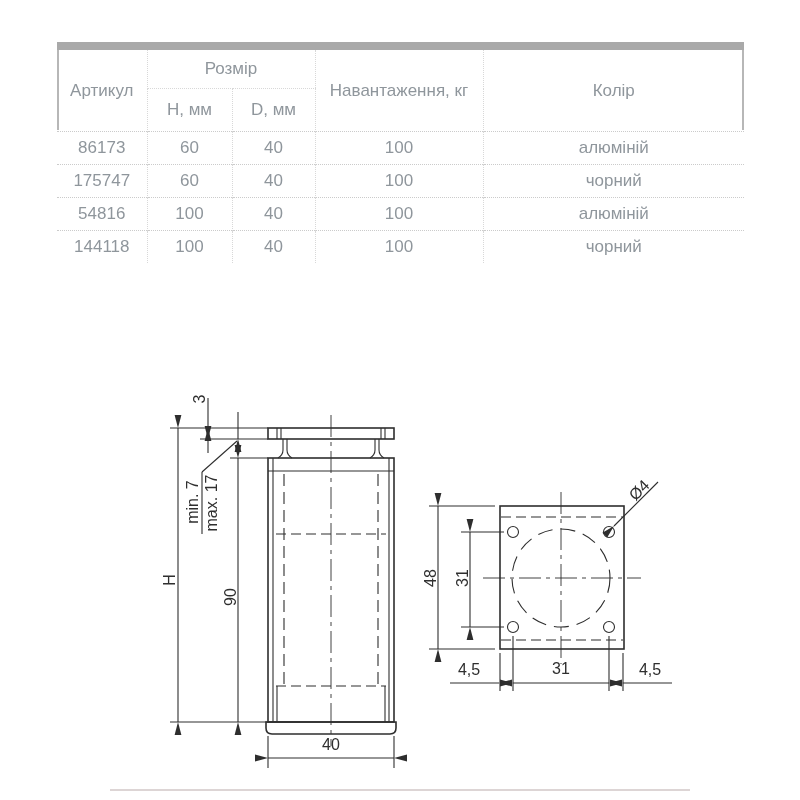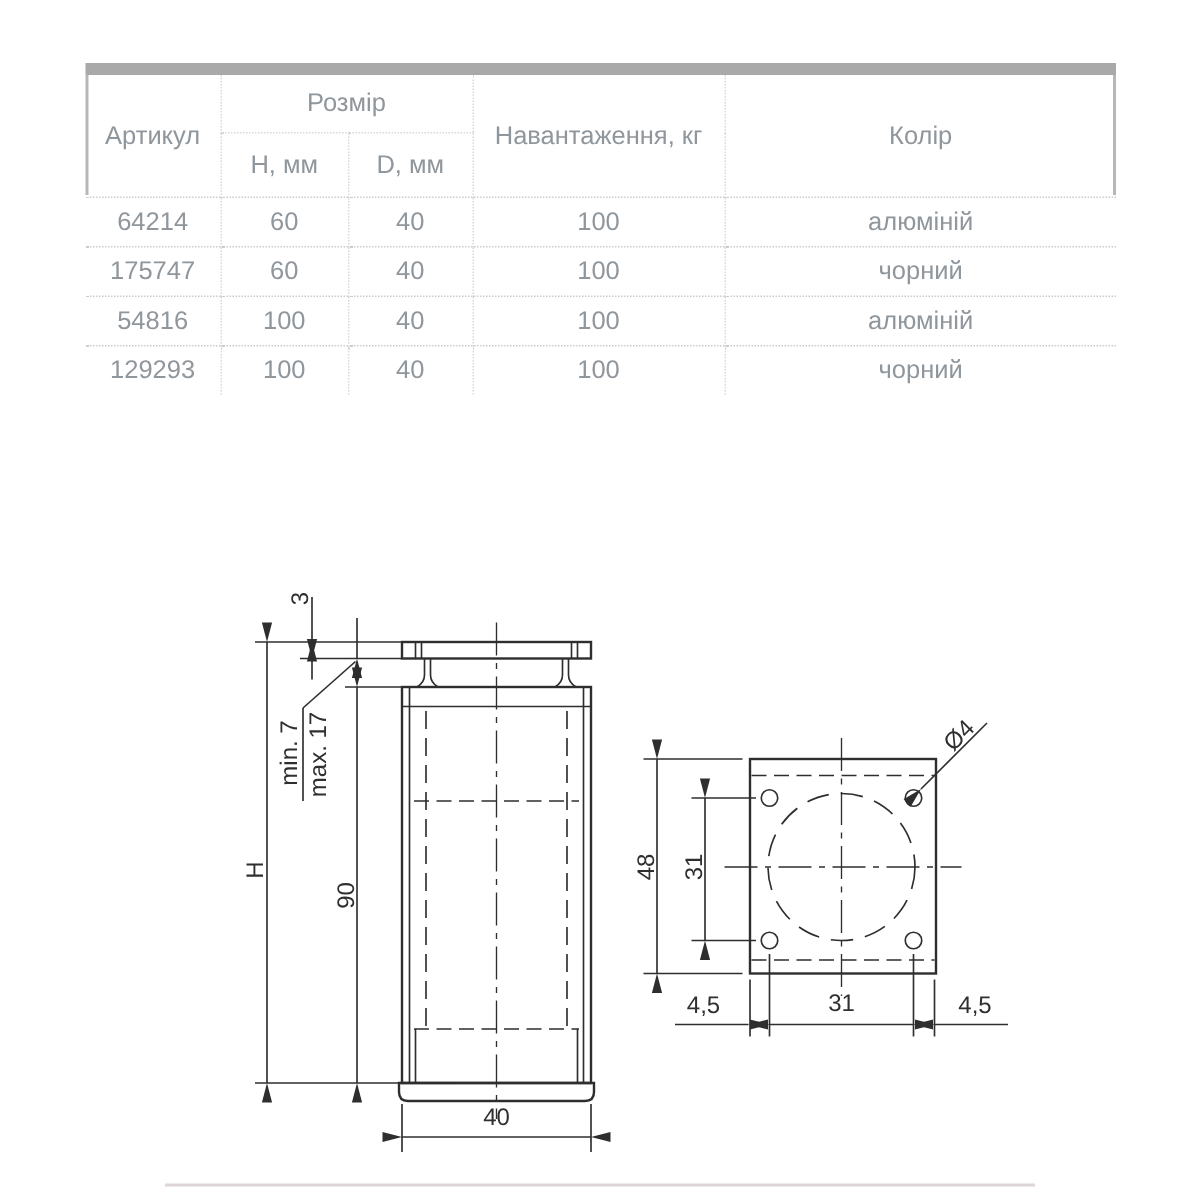"64214" td { text: 64214 -> 86173 }
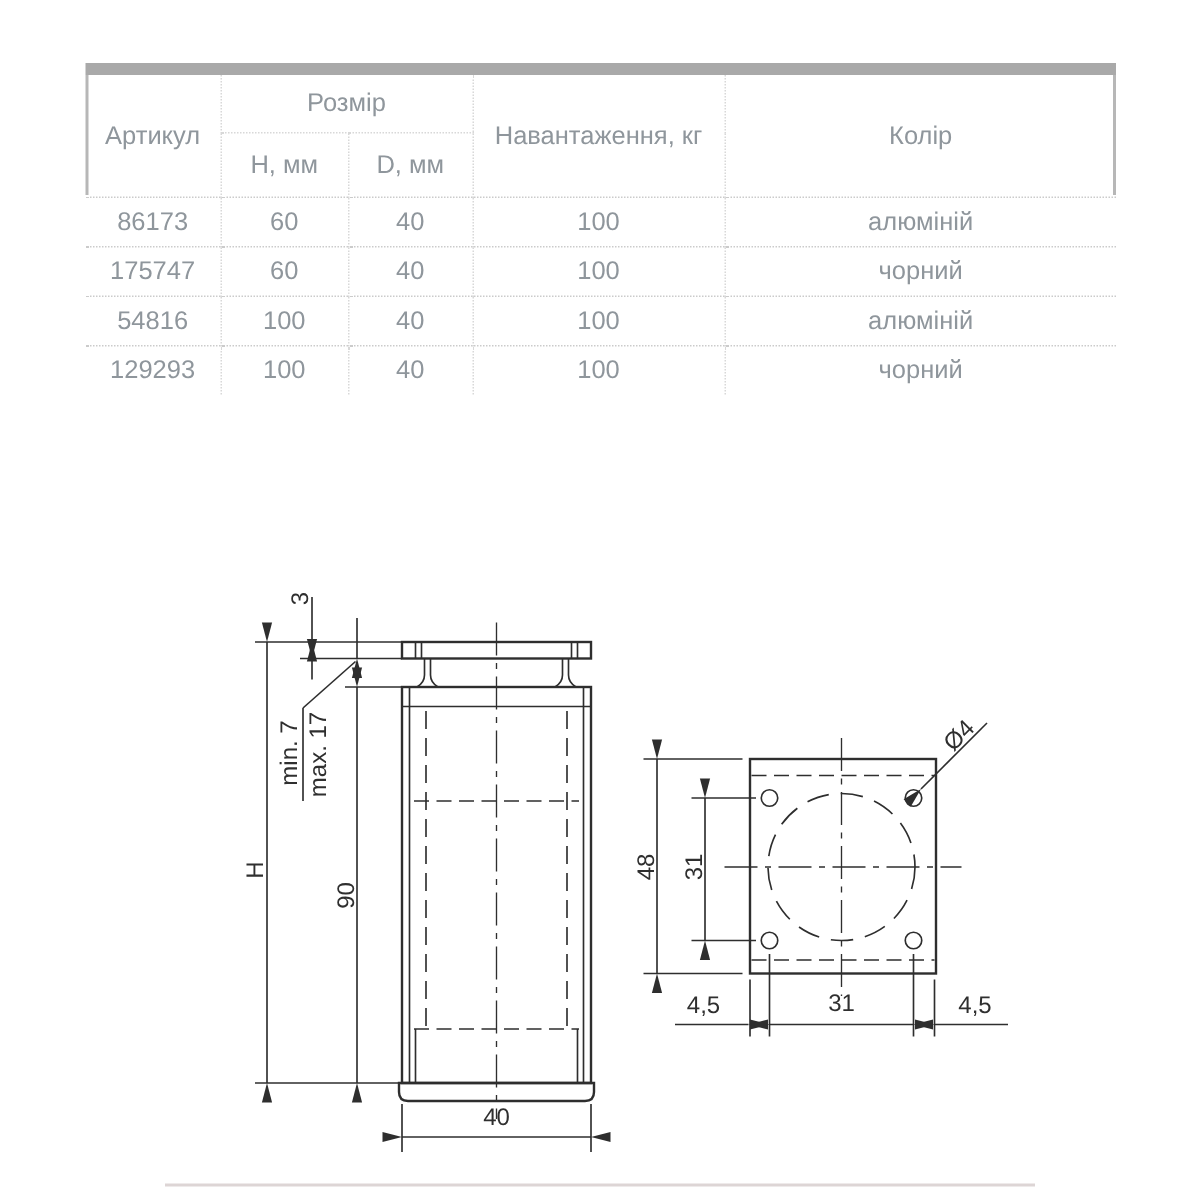"129293" td { text: 129293 -> 144118 }
